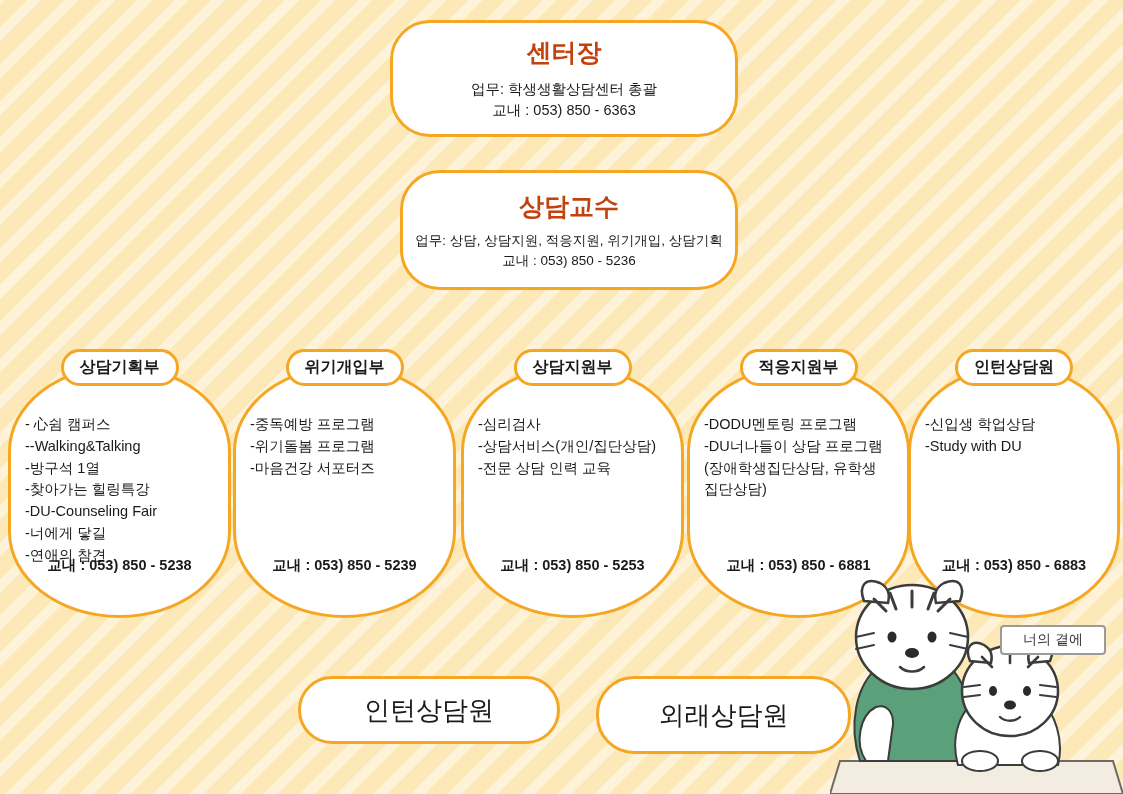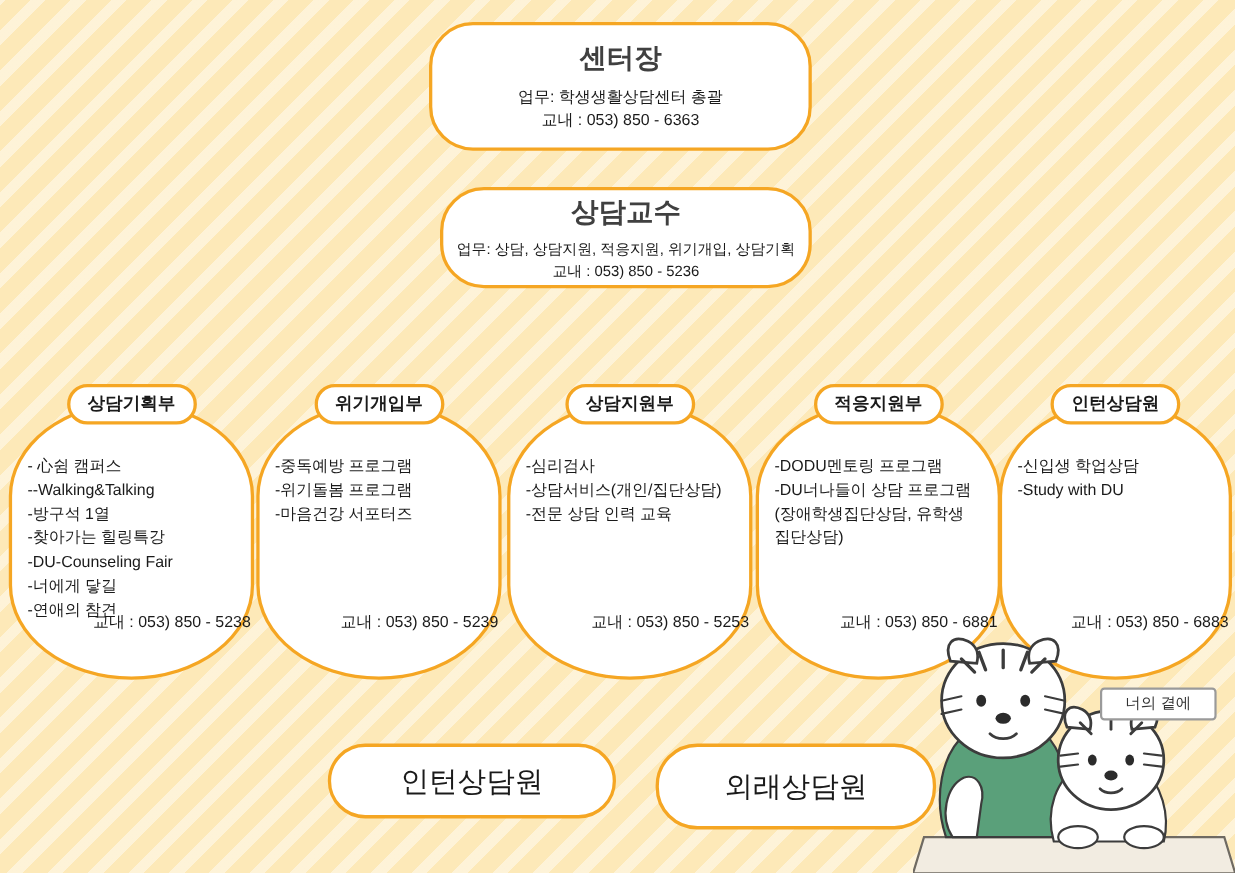"센터장" .topbox .tb-title { color: #404040 -> #c2410c }
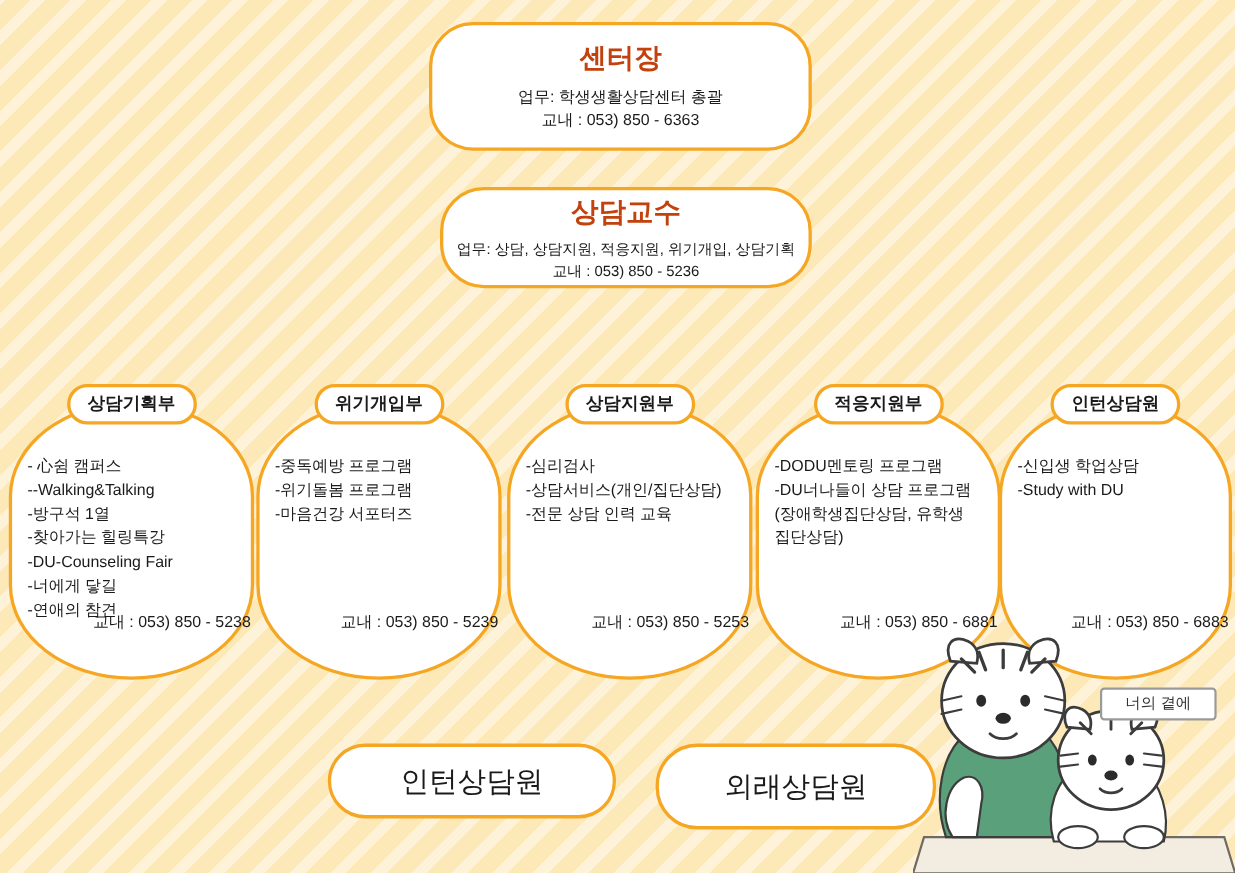"상담교수" #box-counsel-prof { height: 92px -> 120px }
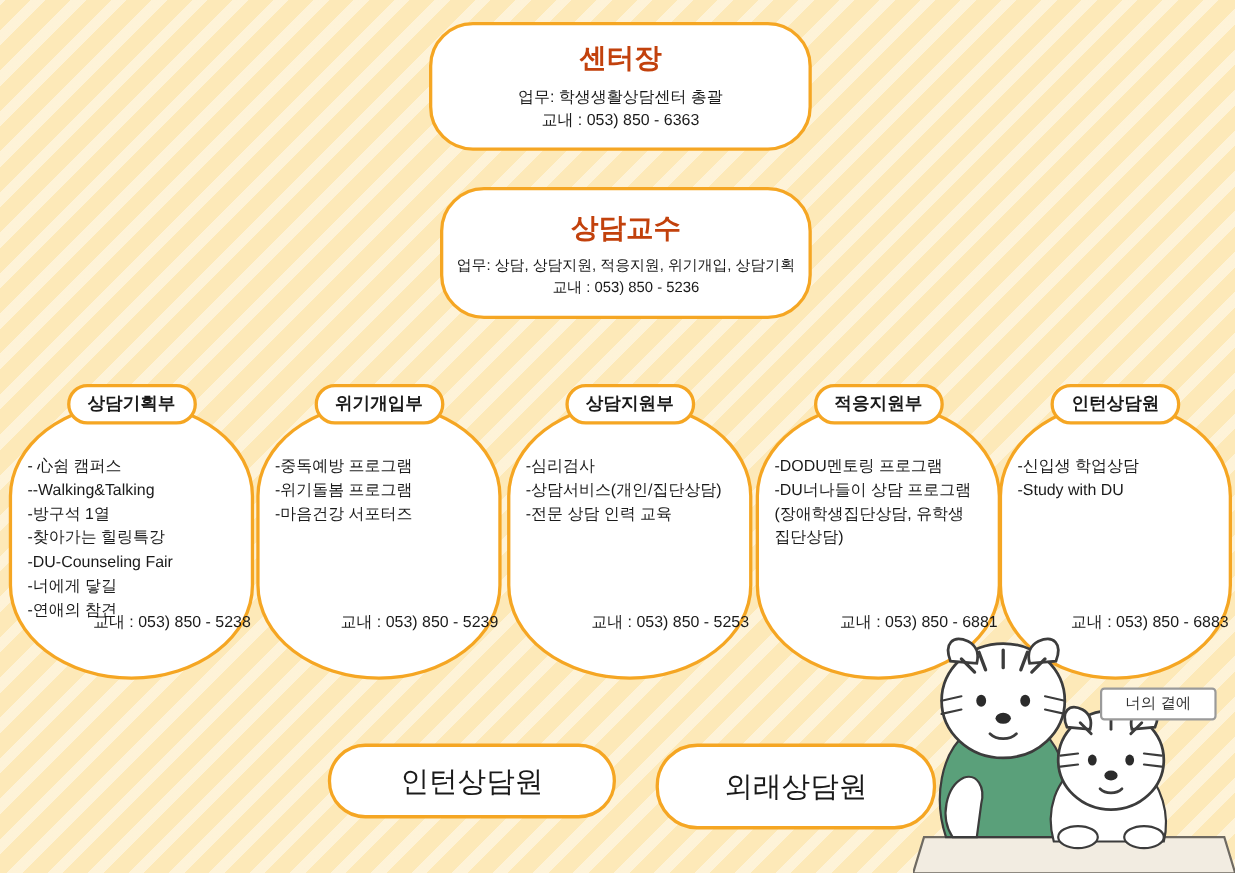"교내 : 053) 850 - 5238" .dept-phone { font-weight: normal -> bold; text-align: right -> center }
